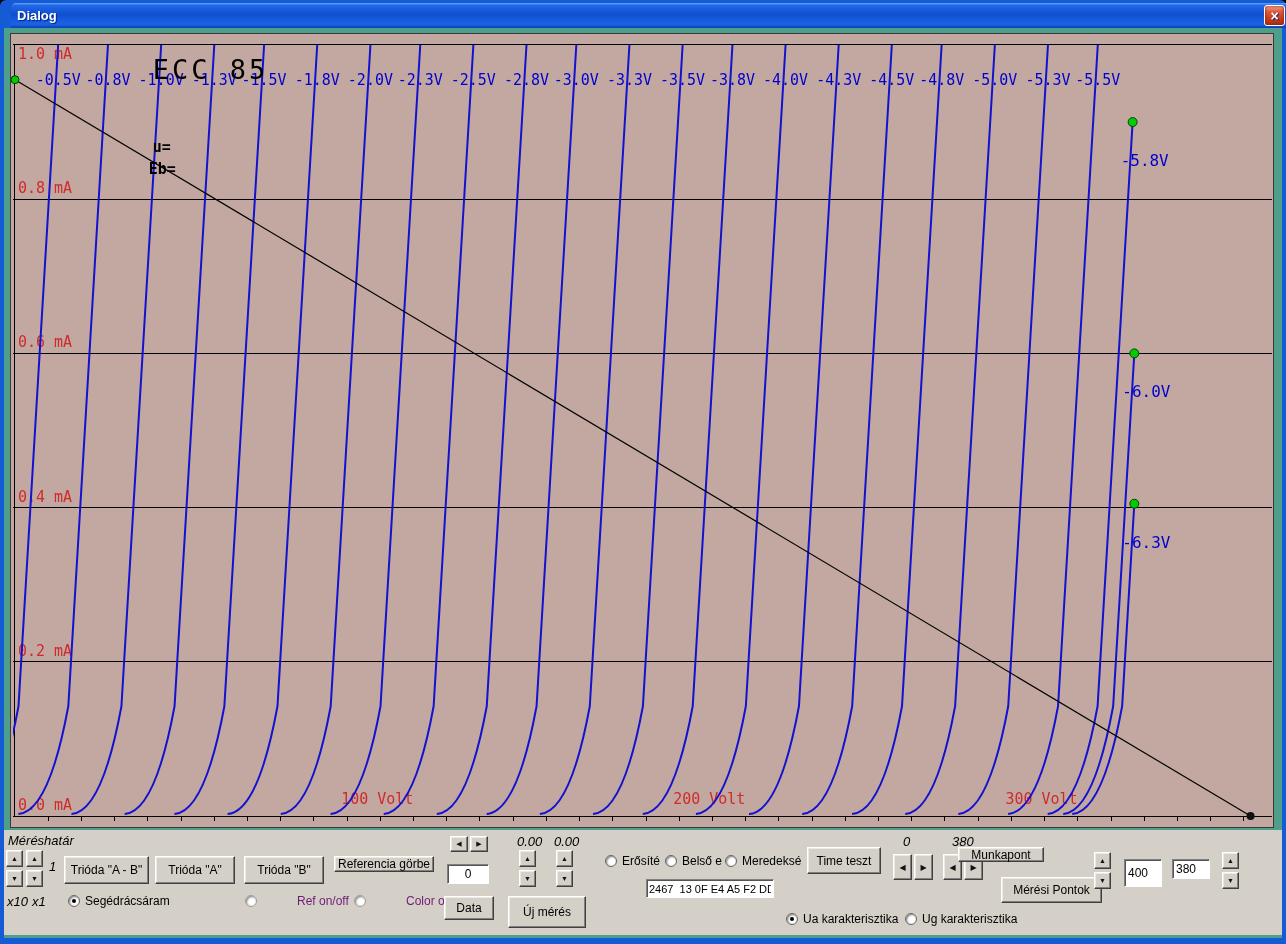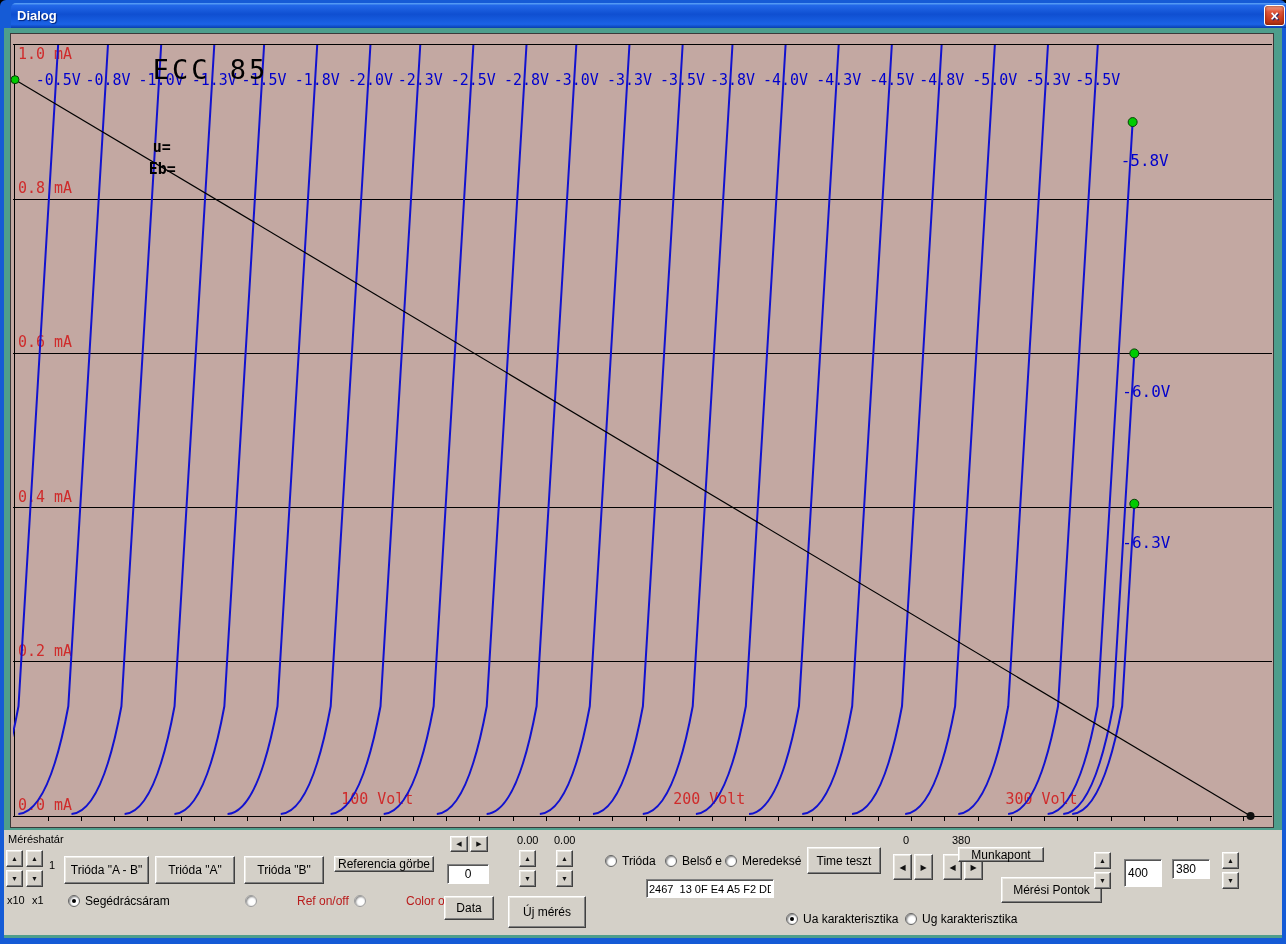"Méréshatár" .pl { font-size: 11px -> 13px; font-style: none -> italic }
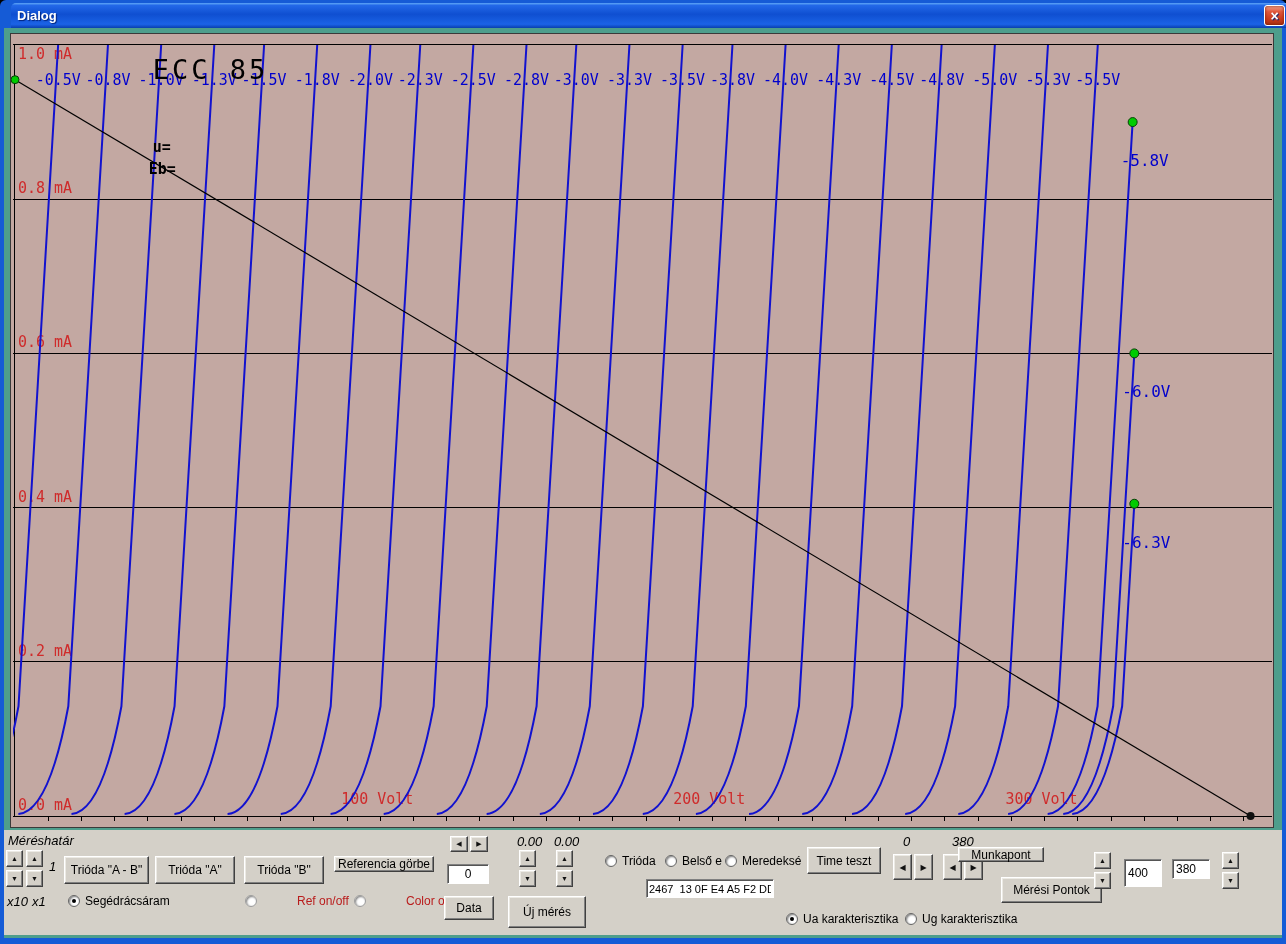"Trióda" span { text: Trióda -> Erősíté }
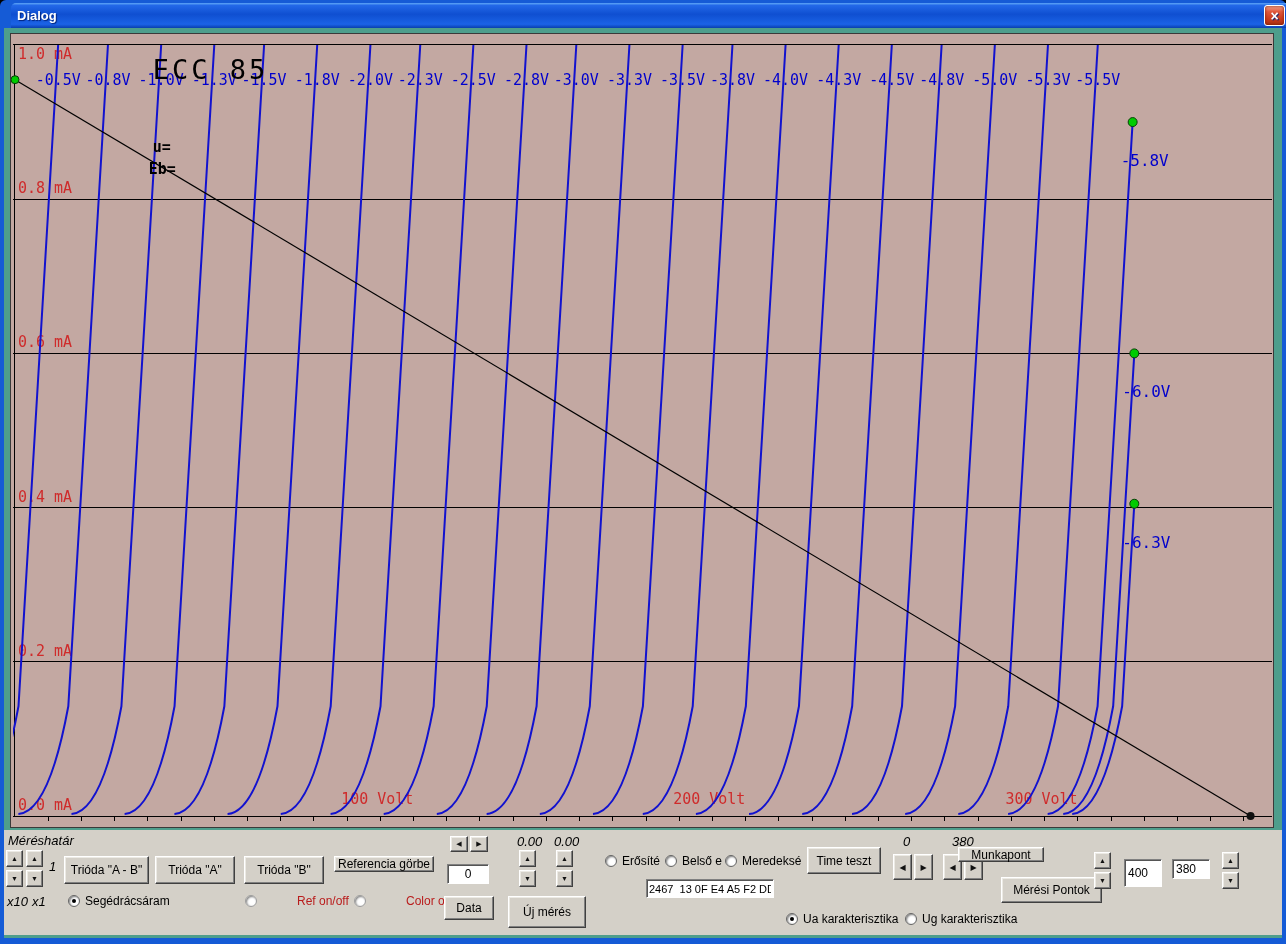"Ref on/off" .radio-row.disabled { color: #b91c1c -> #701a75 }
